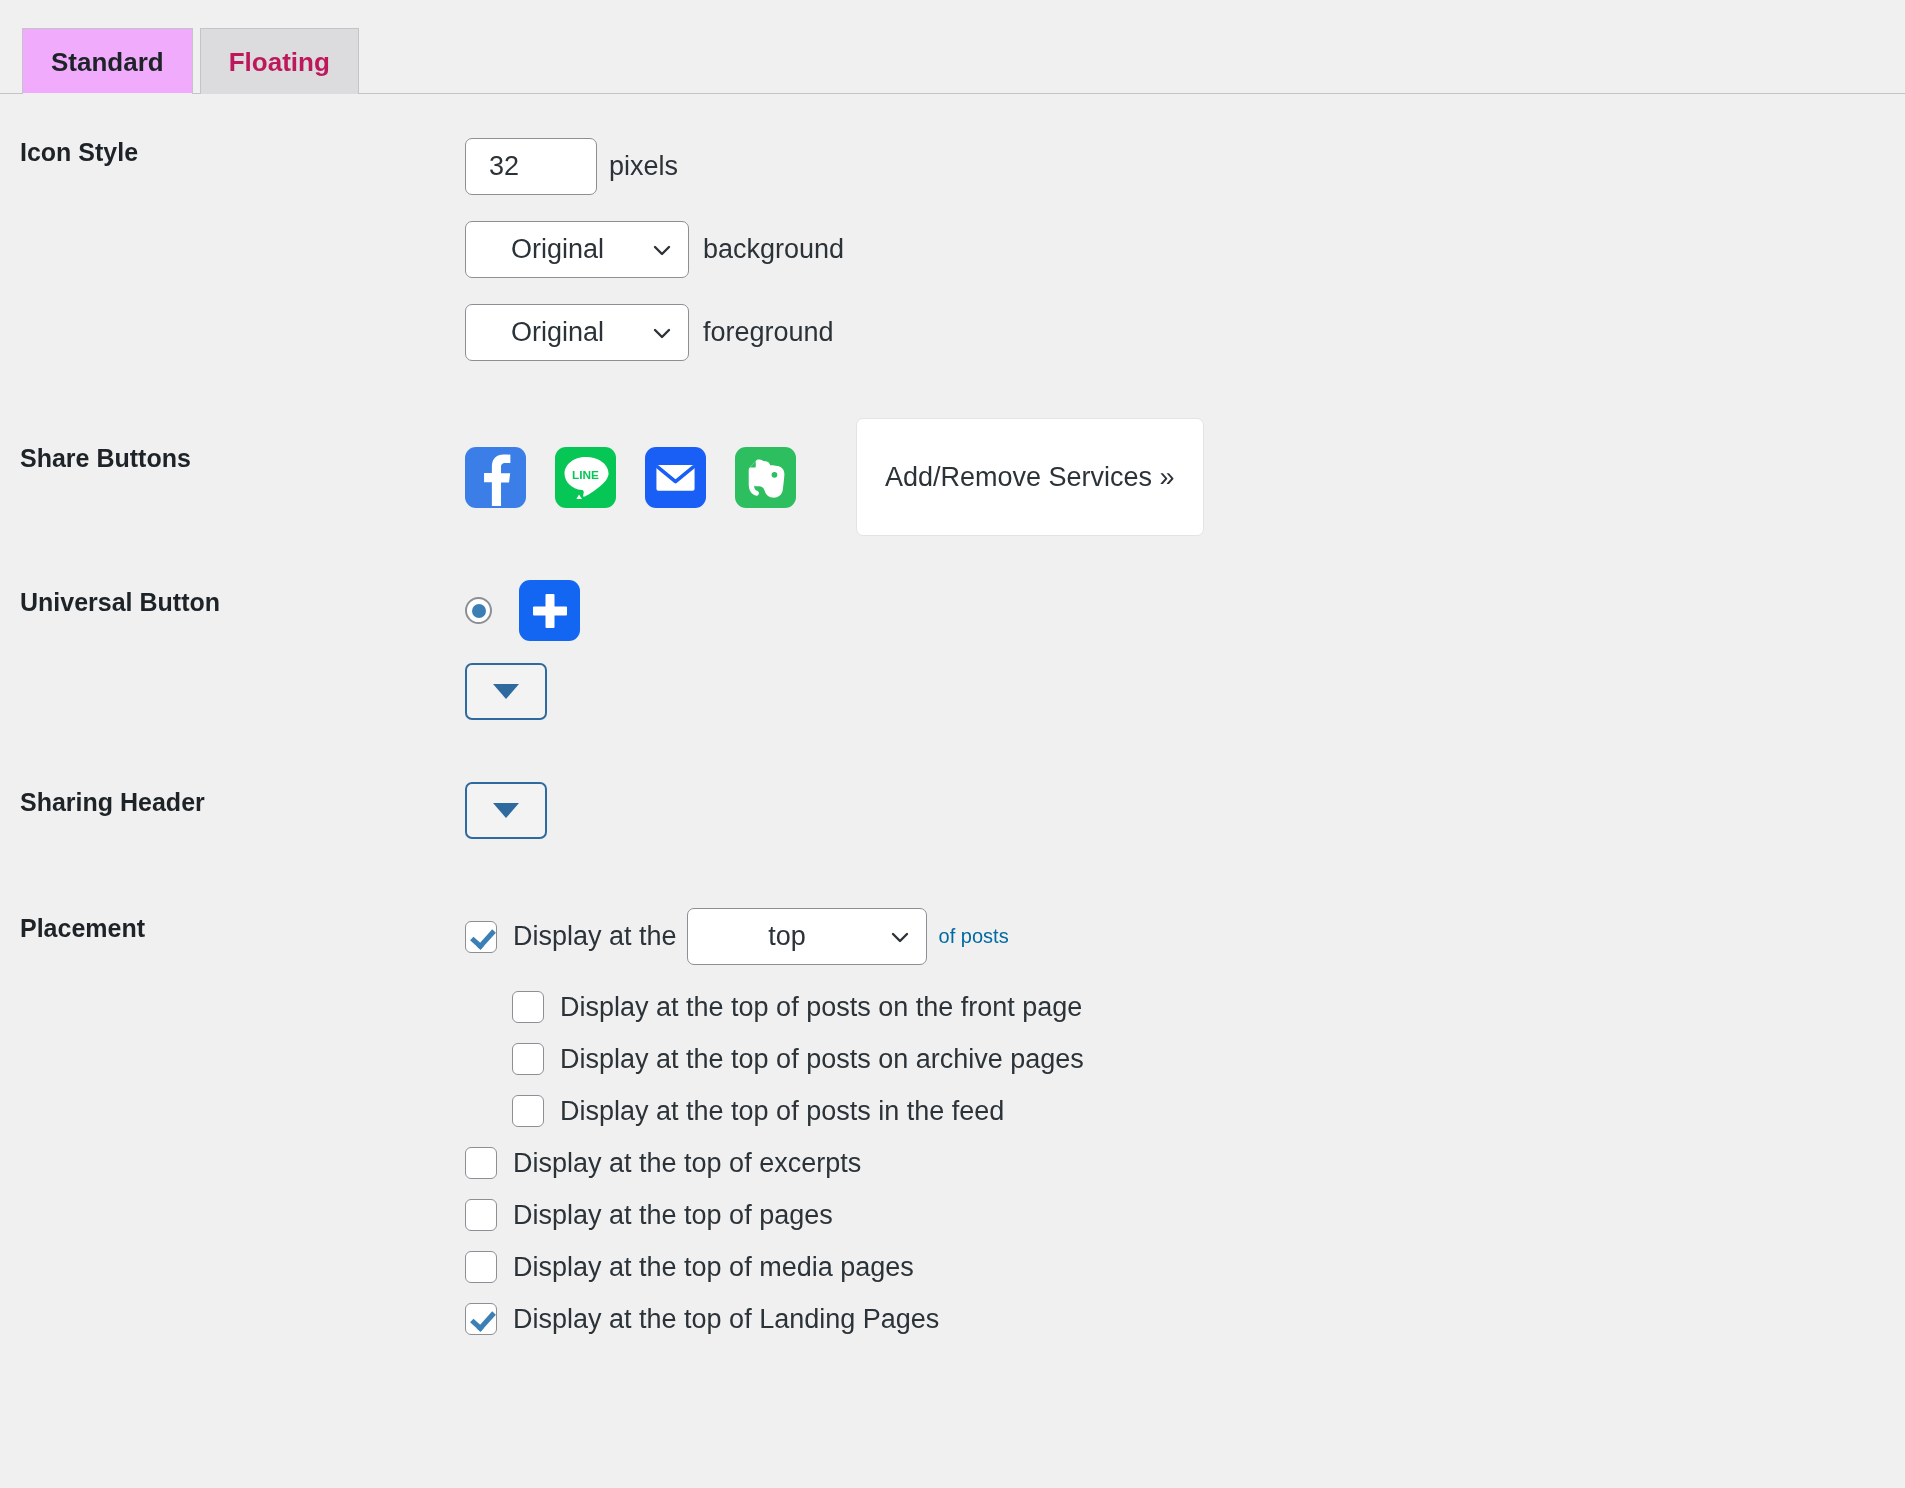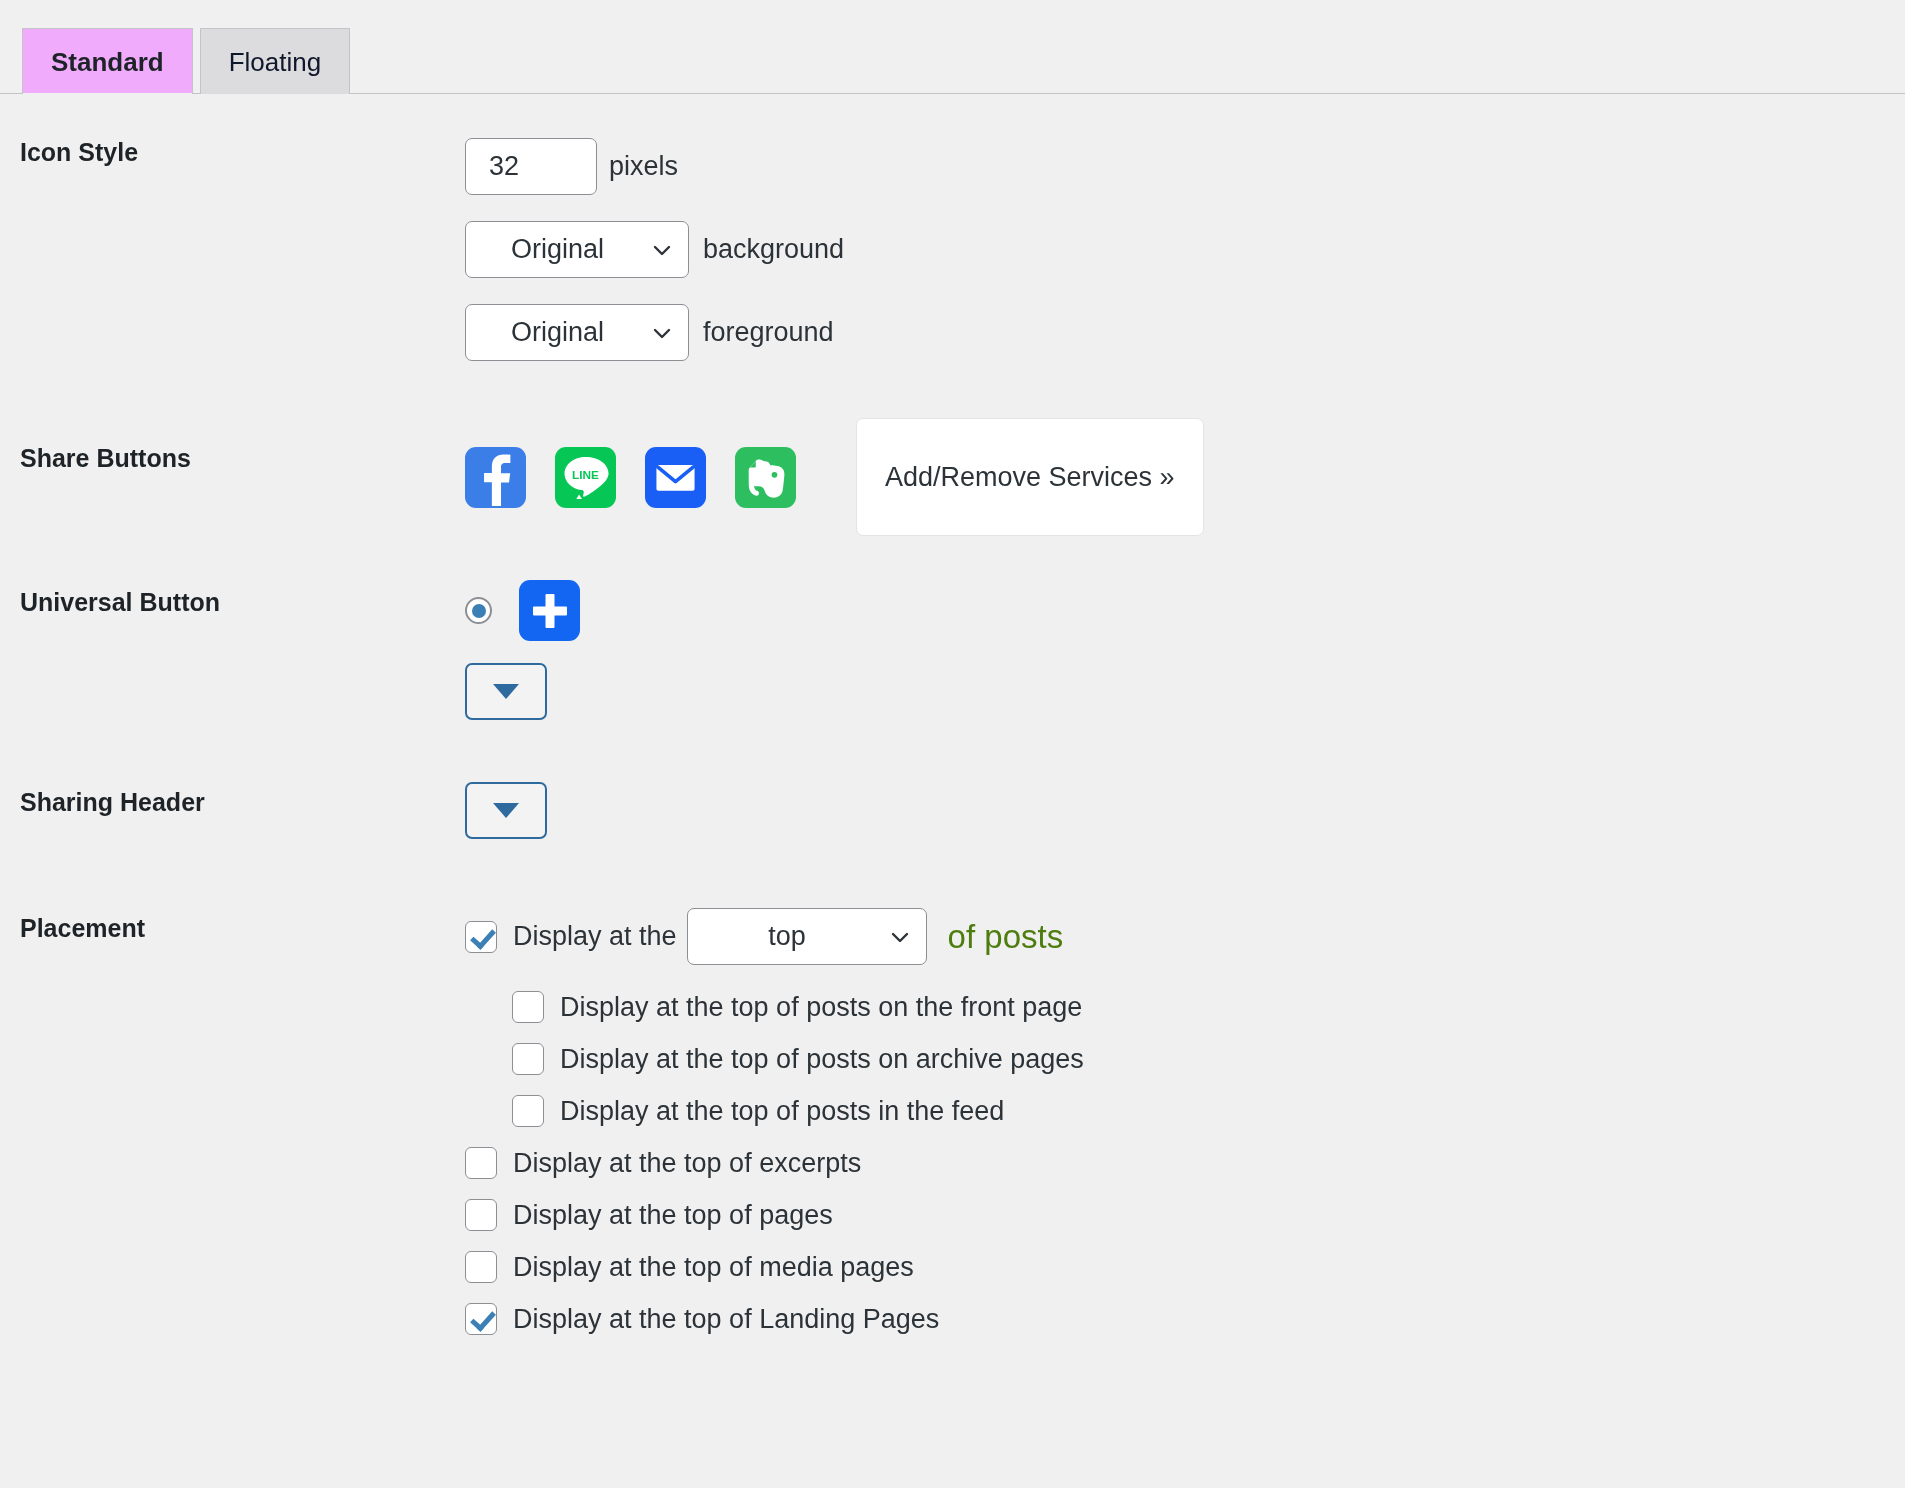"Floating" .tab.inactive { color: #0f172a -> #be185d; font-weight: normal -> bold }
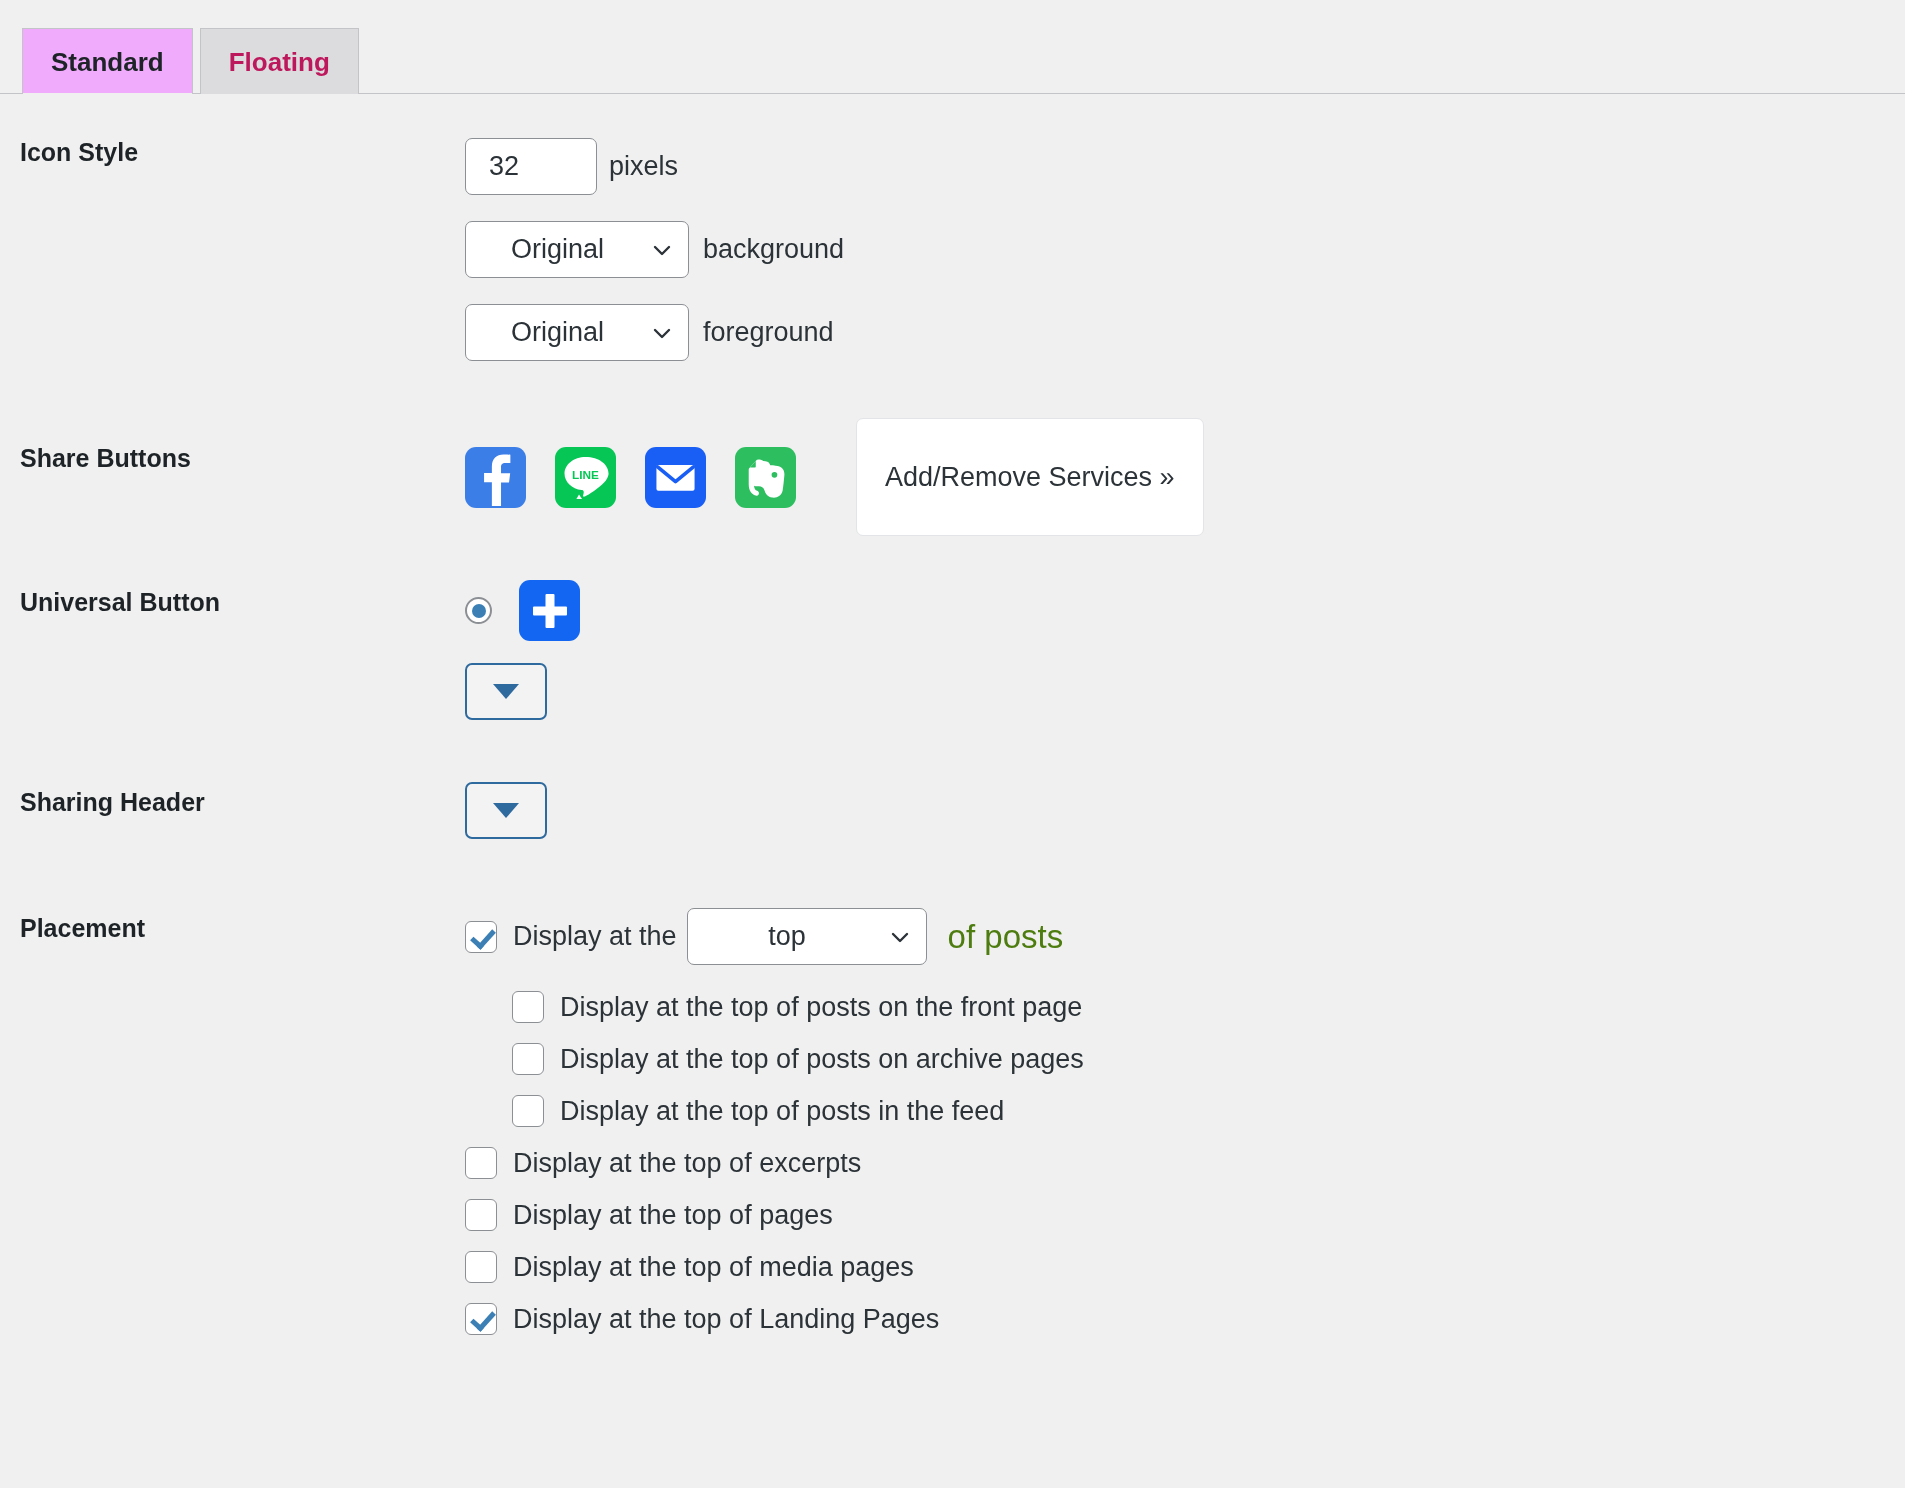"of posts" .placement-first .after-text { color: #4d7c0f -> #0369a1; font-size: 33px -> 20px; margin-left: 21px -> 12px }
